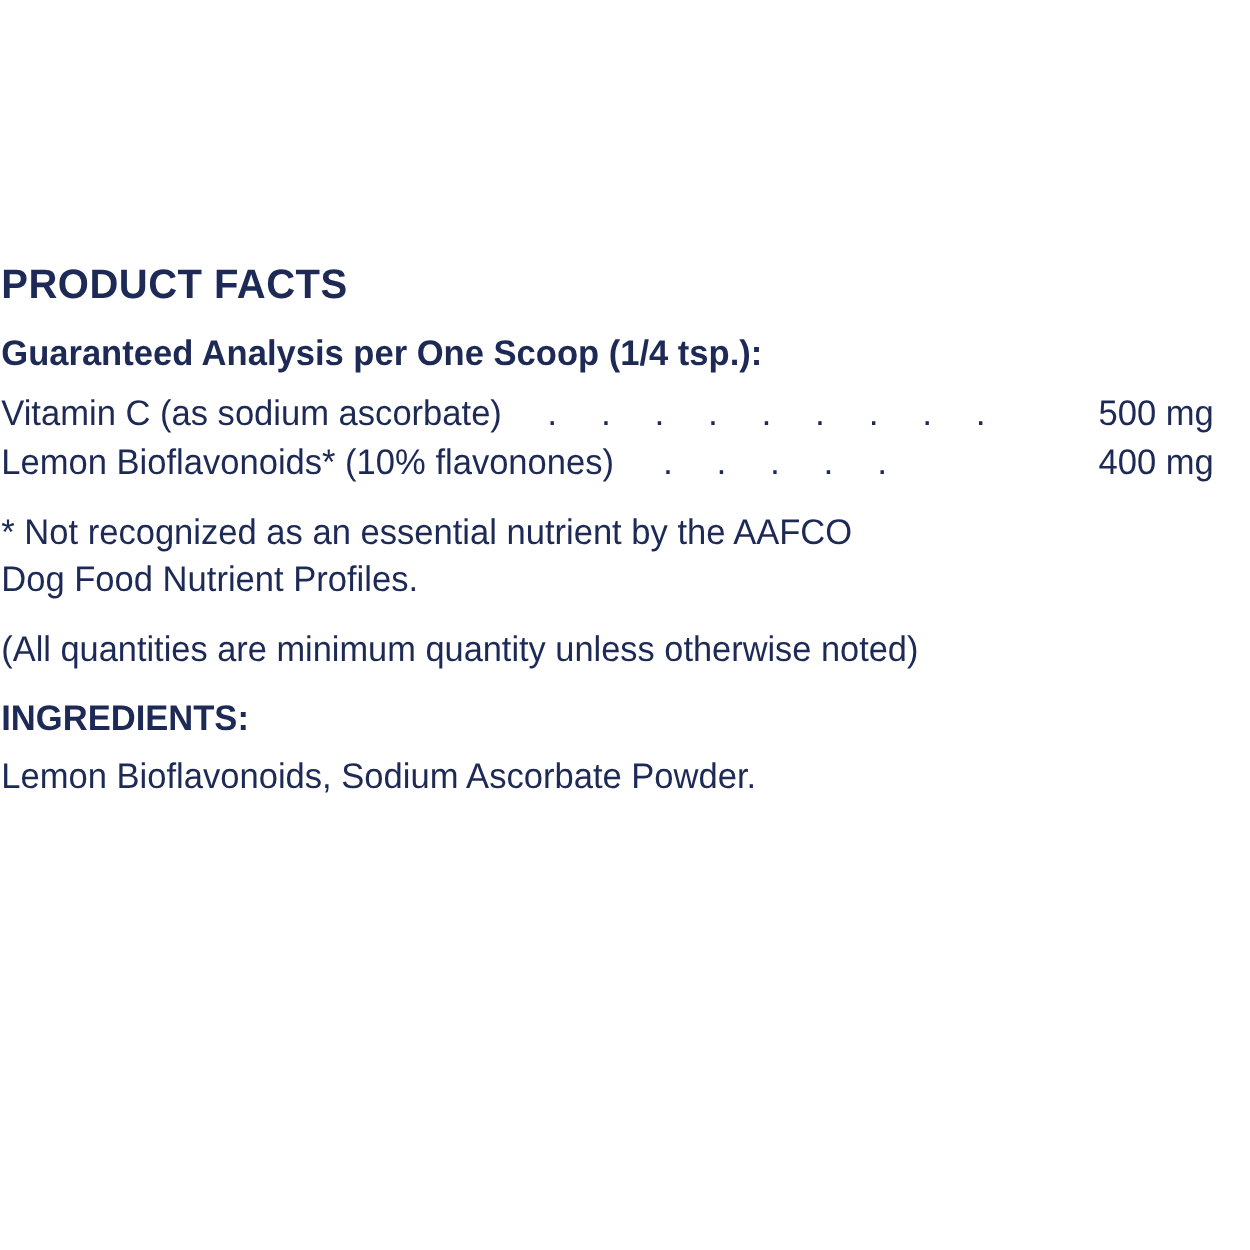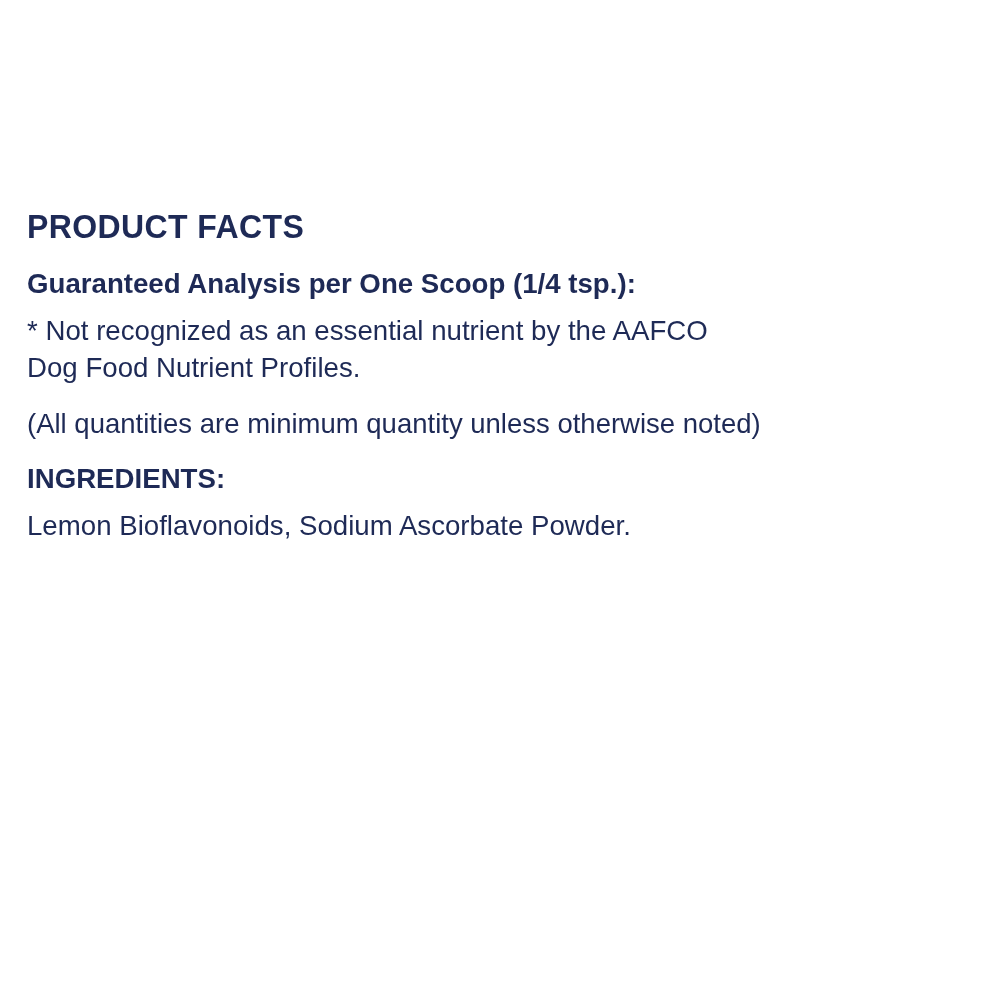"PRODUCT FACTS" .content { left: 27px -> 1px }
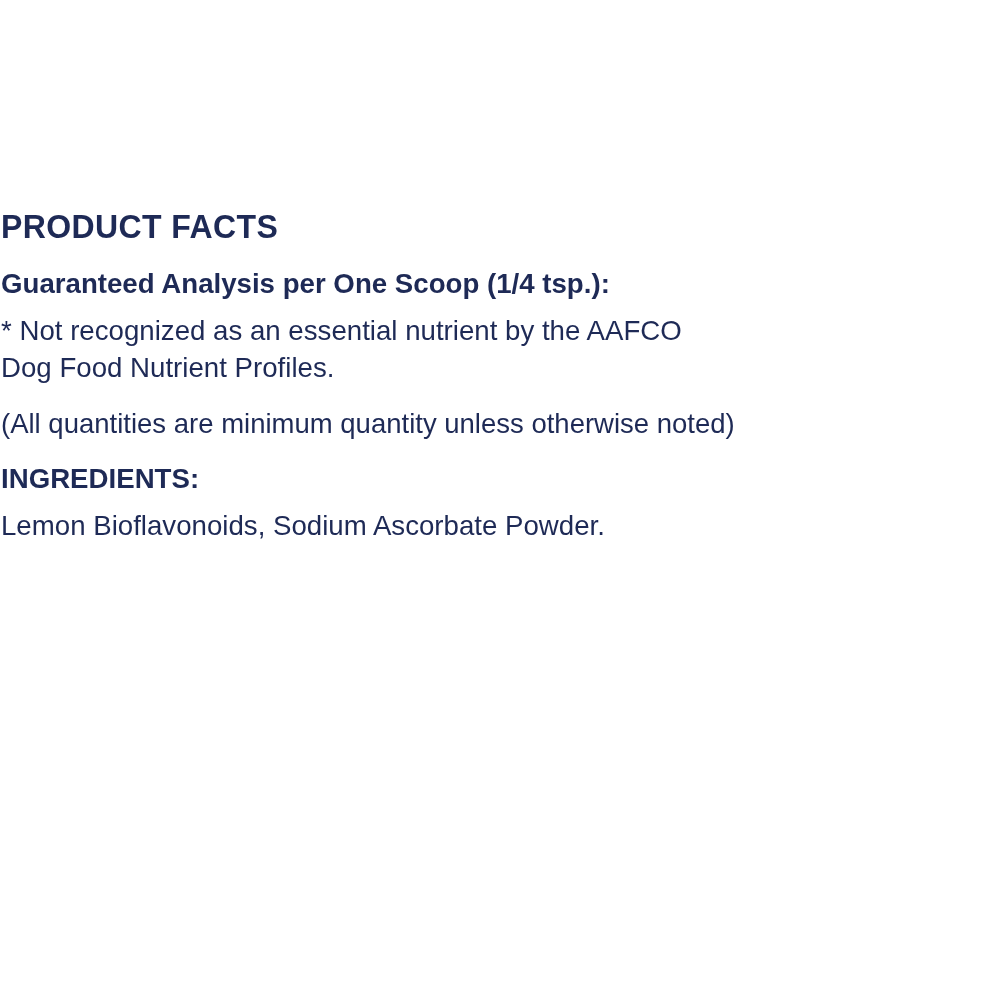"Vitamin C (as sodium ascorbate)" ul.nutrient-list { html: none -> <ul> <li> <span>Vitamin C (as sodium ascorbate)</span> <span>. . . . . . . . .</span> <span></span> <span>500 mg</span> </li> <li> <span>Lemon Bioflavonoids* (10% flavonones)</span> <span>. . . . .</span> <span></span> <span>400 mg</span> </li> </ul> }
